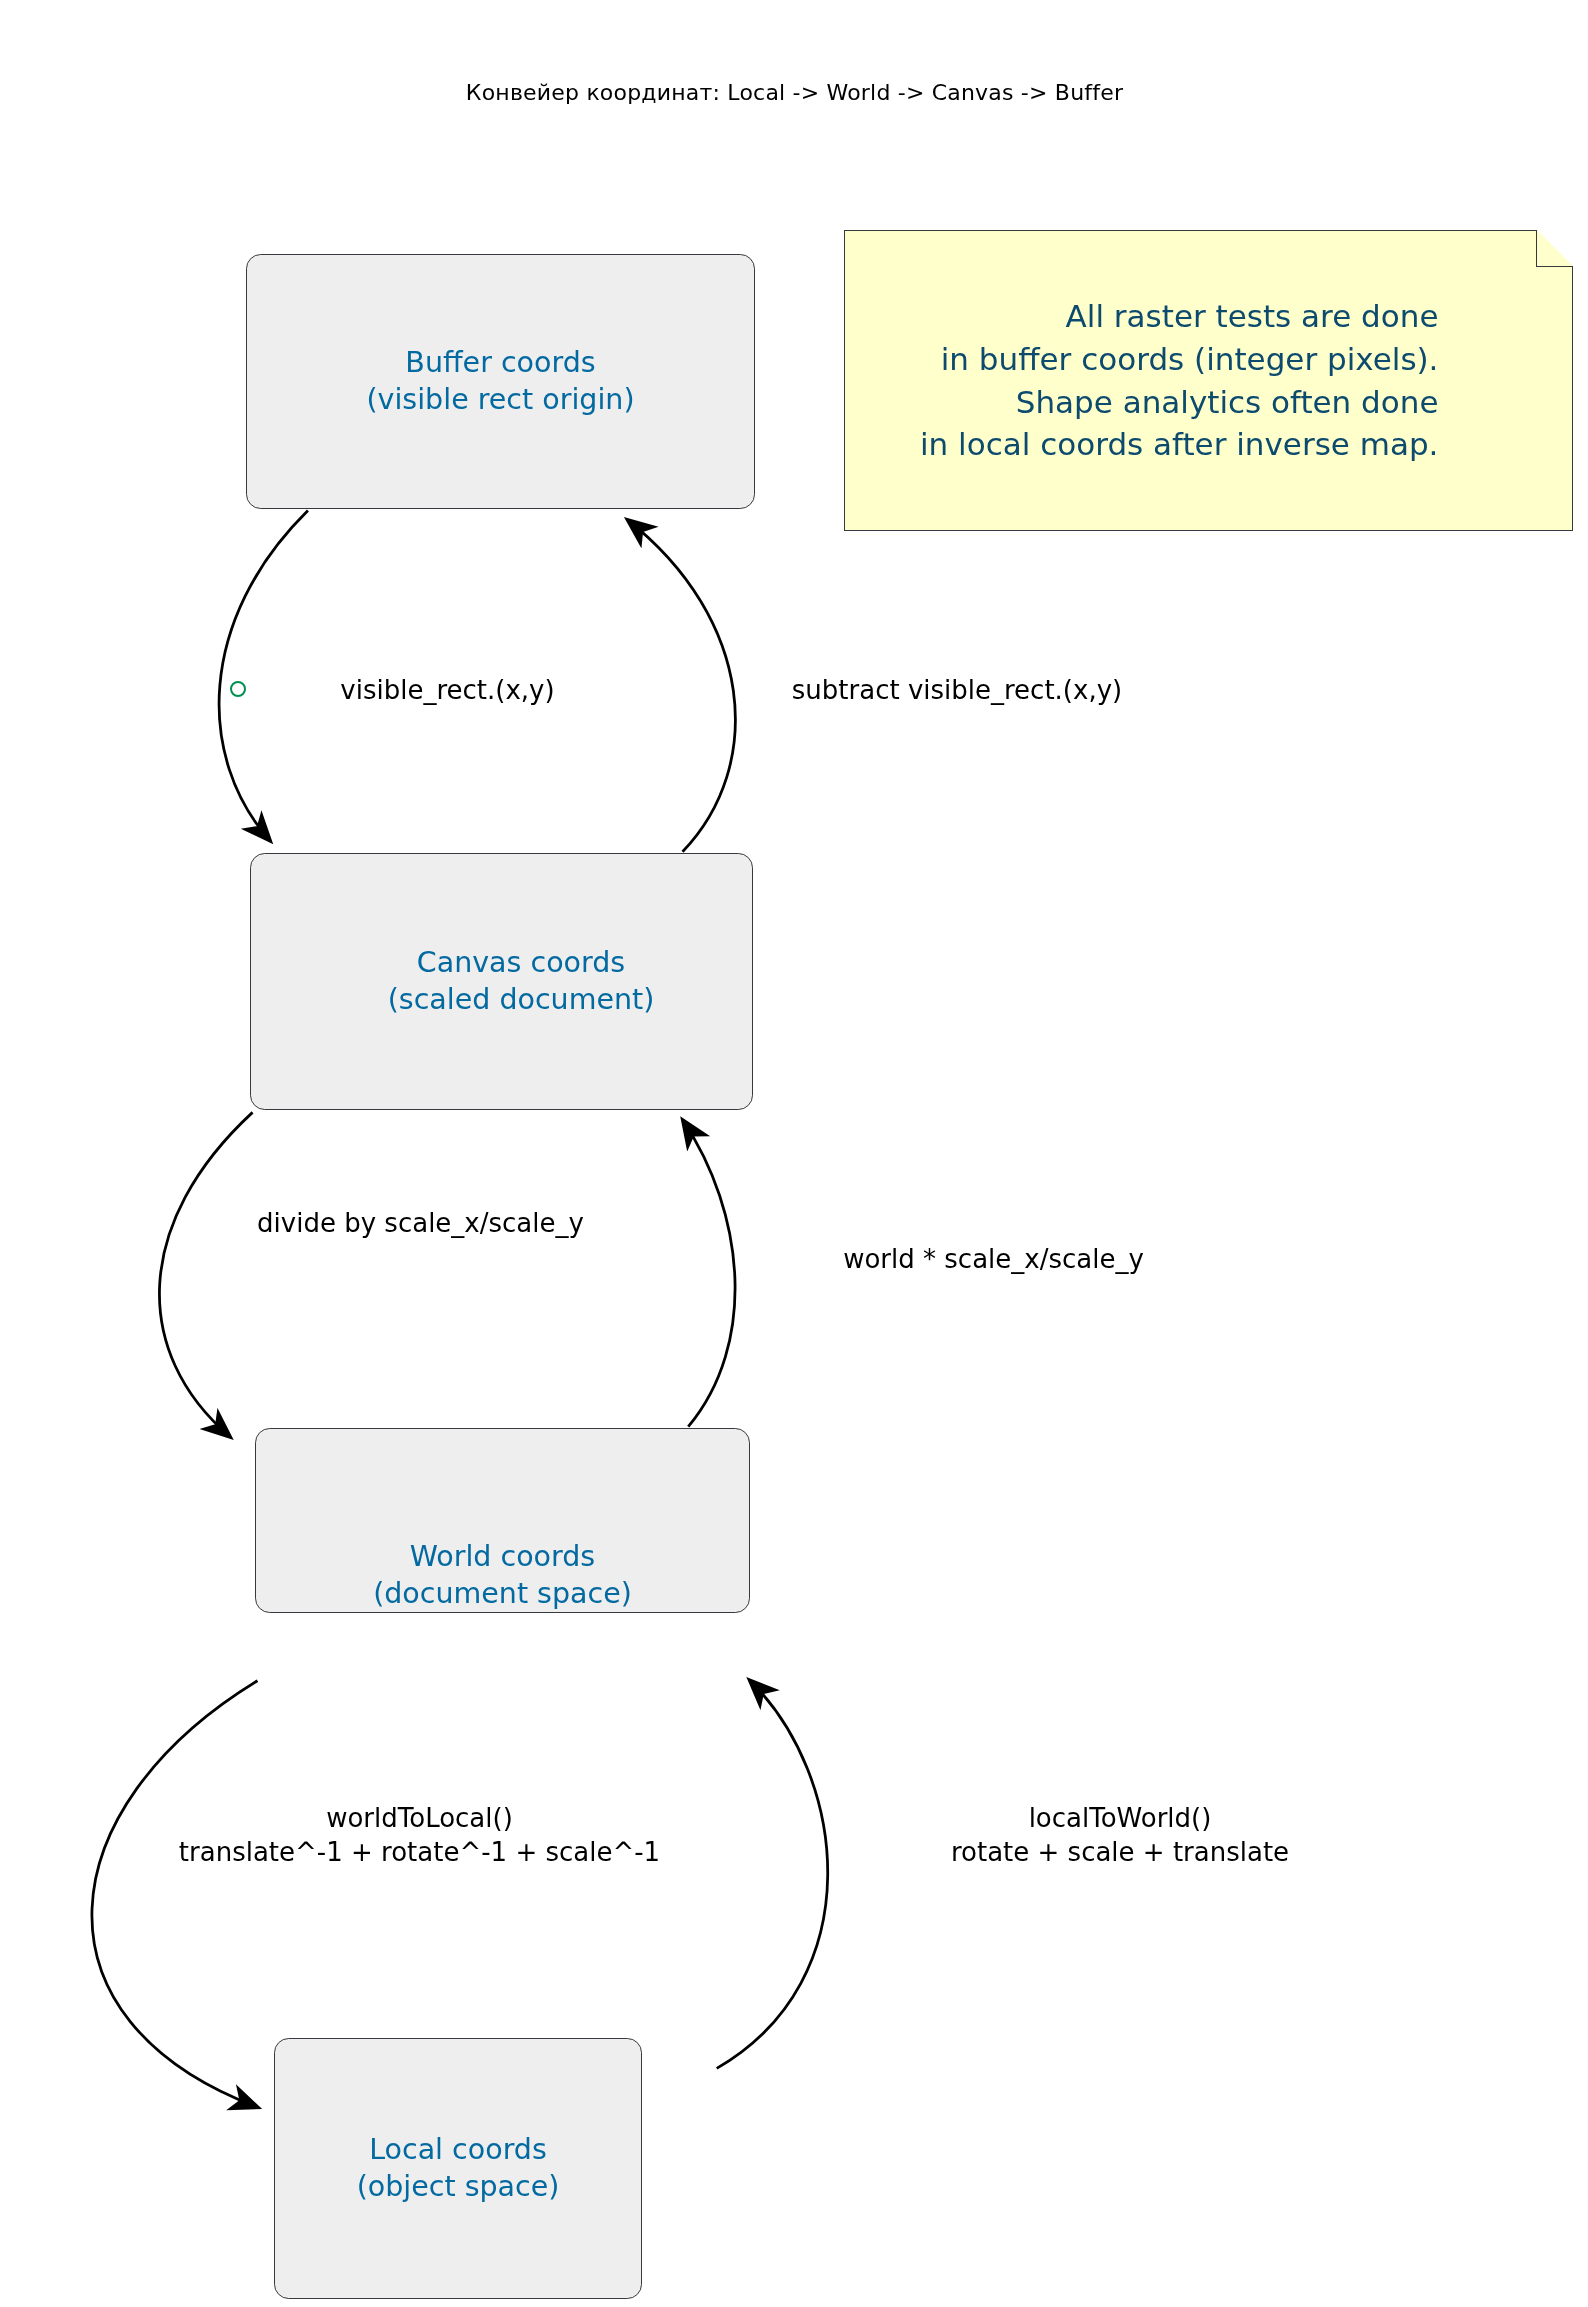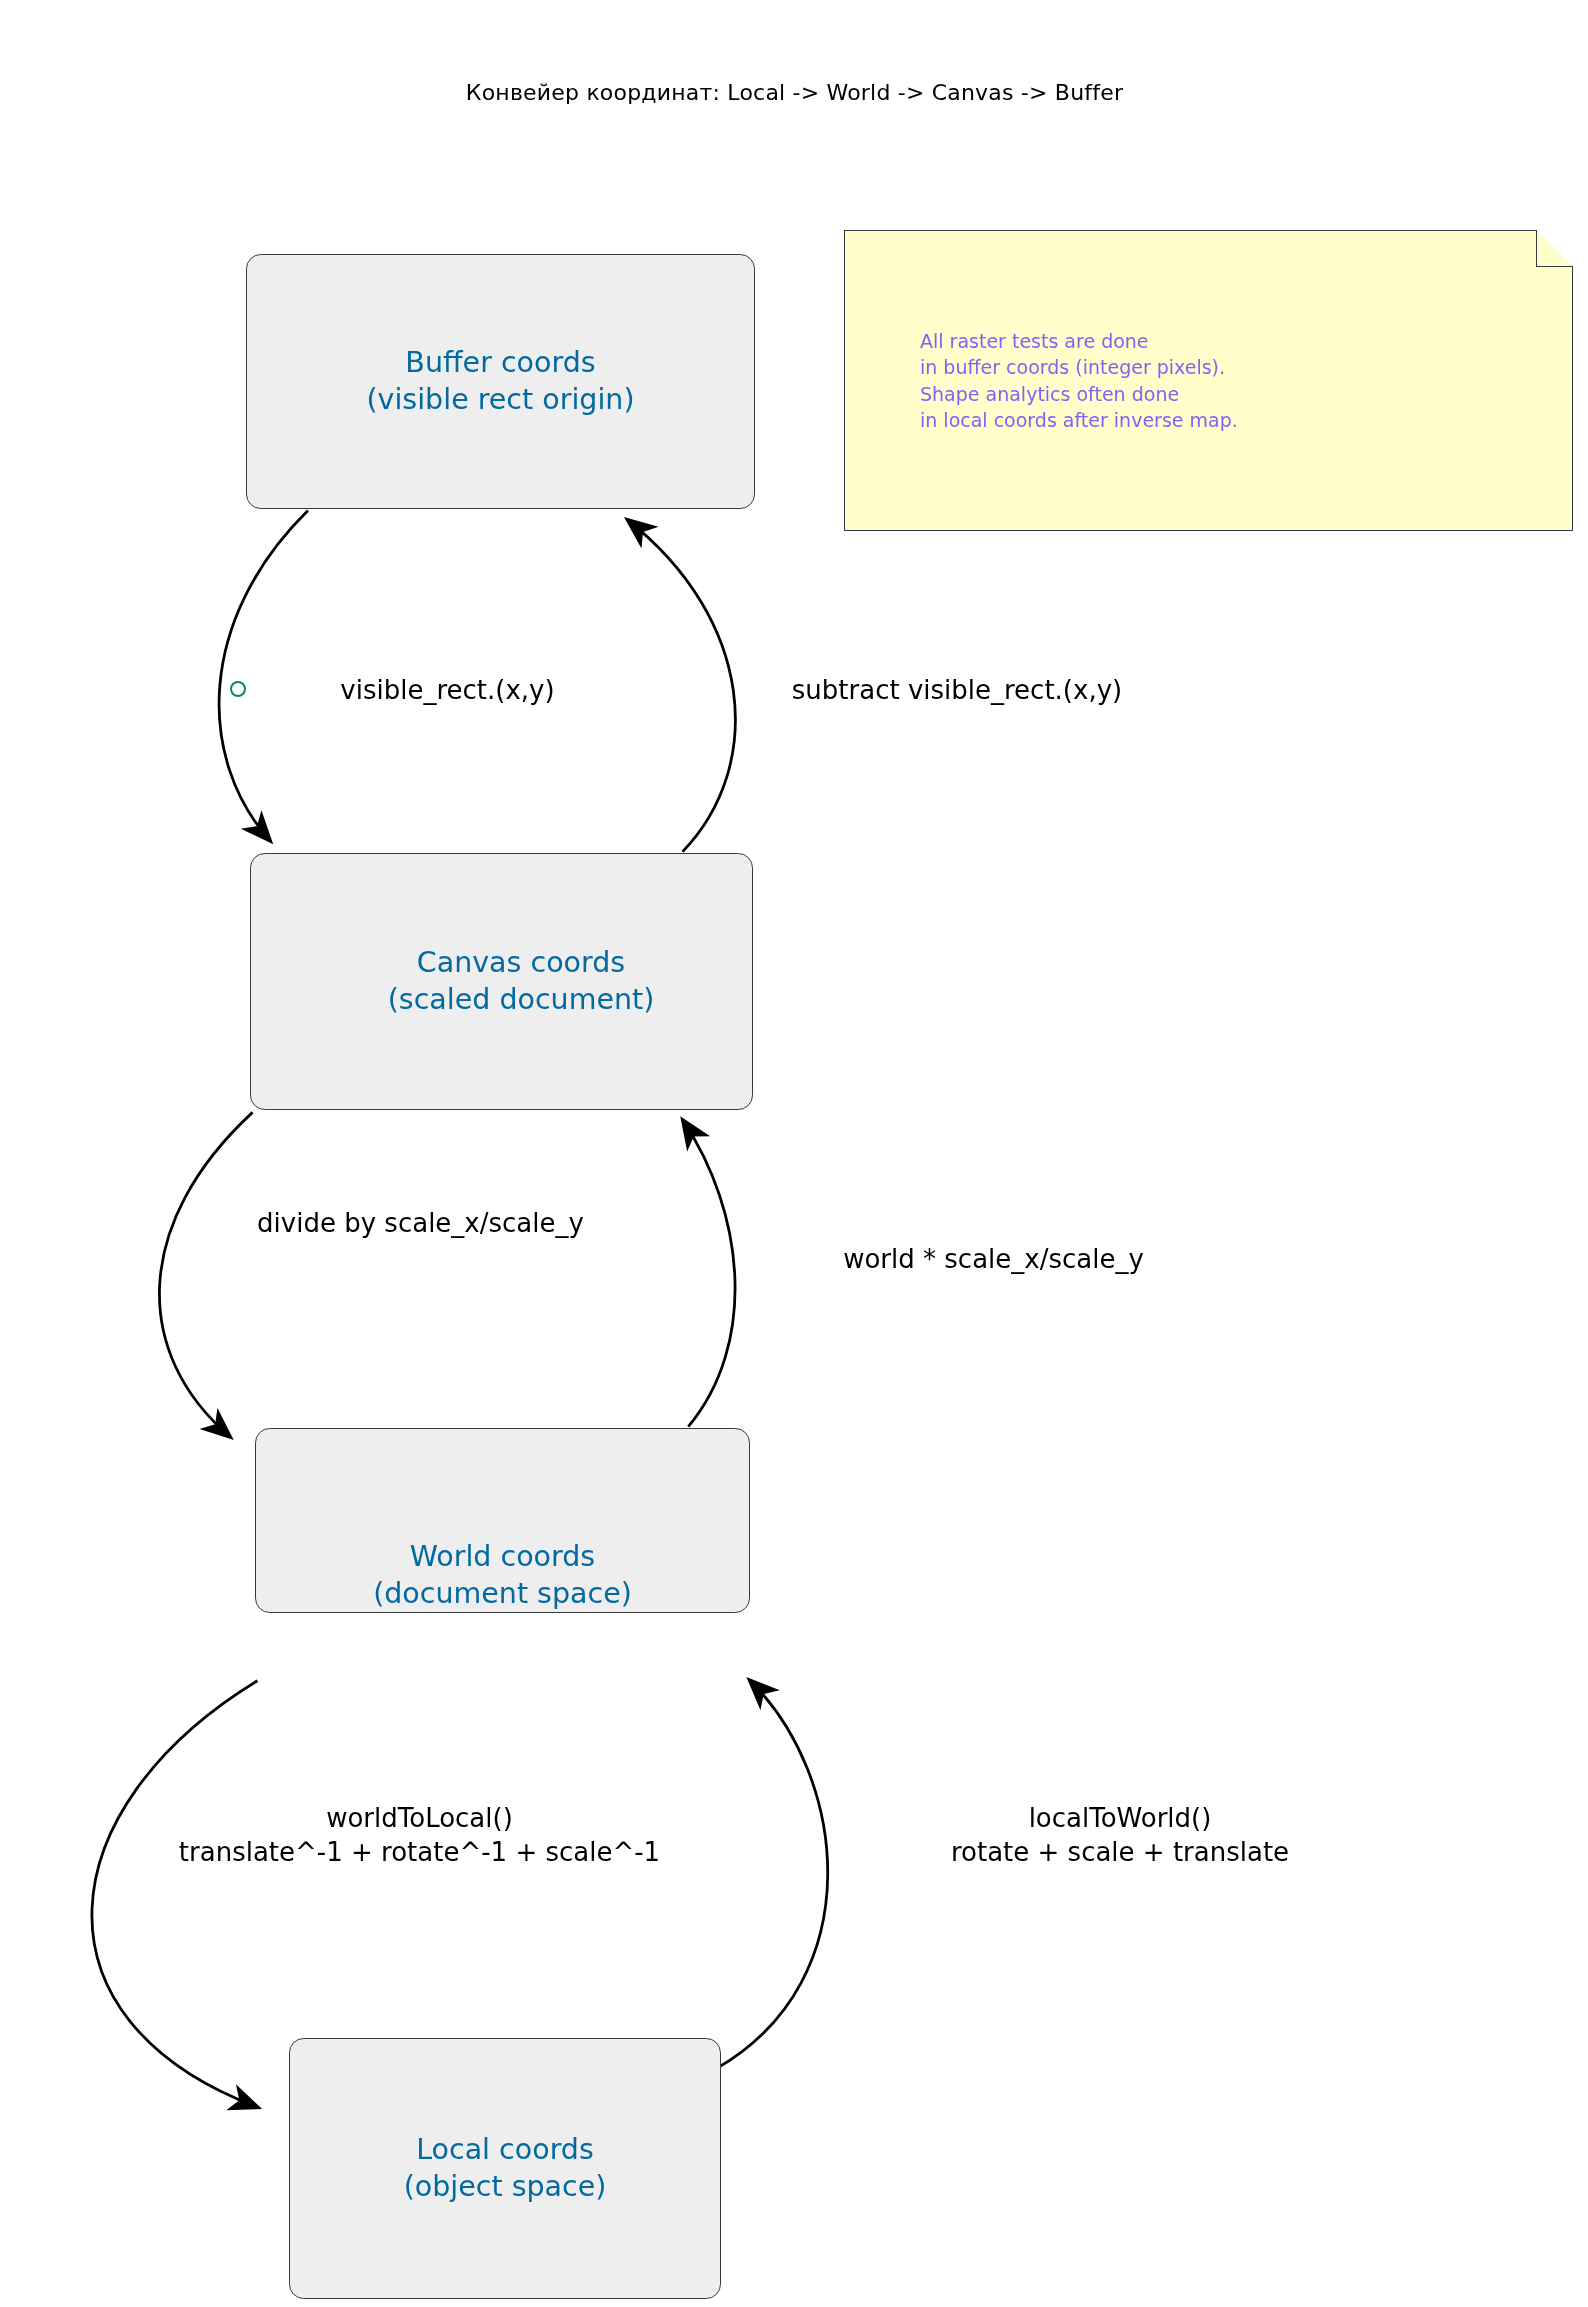"All raster tests are done" .note-shape { color: #8b5cf6 -> #0c4a6e; font-size: 19px -> 31px; text-align: none -> right }
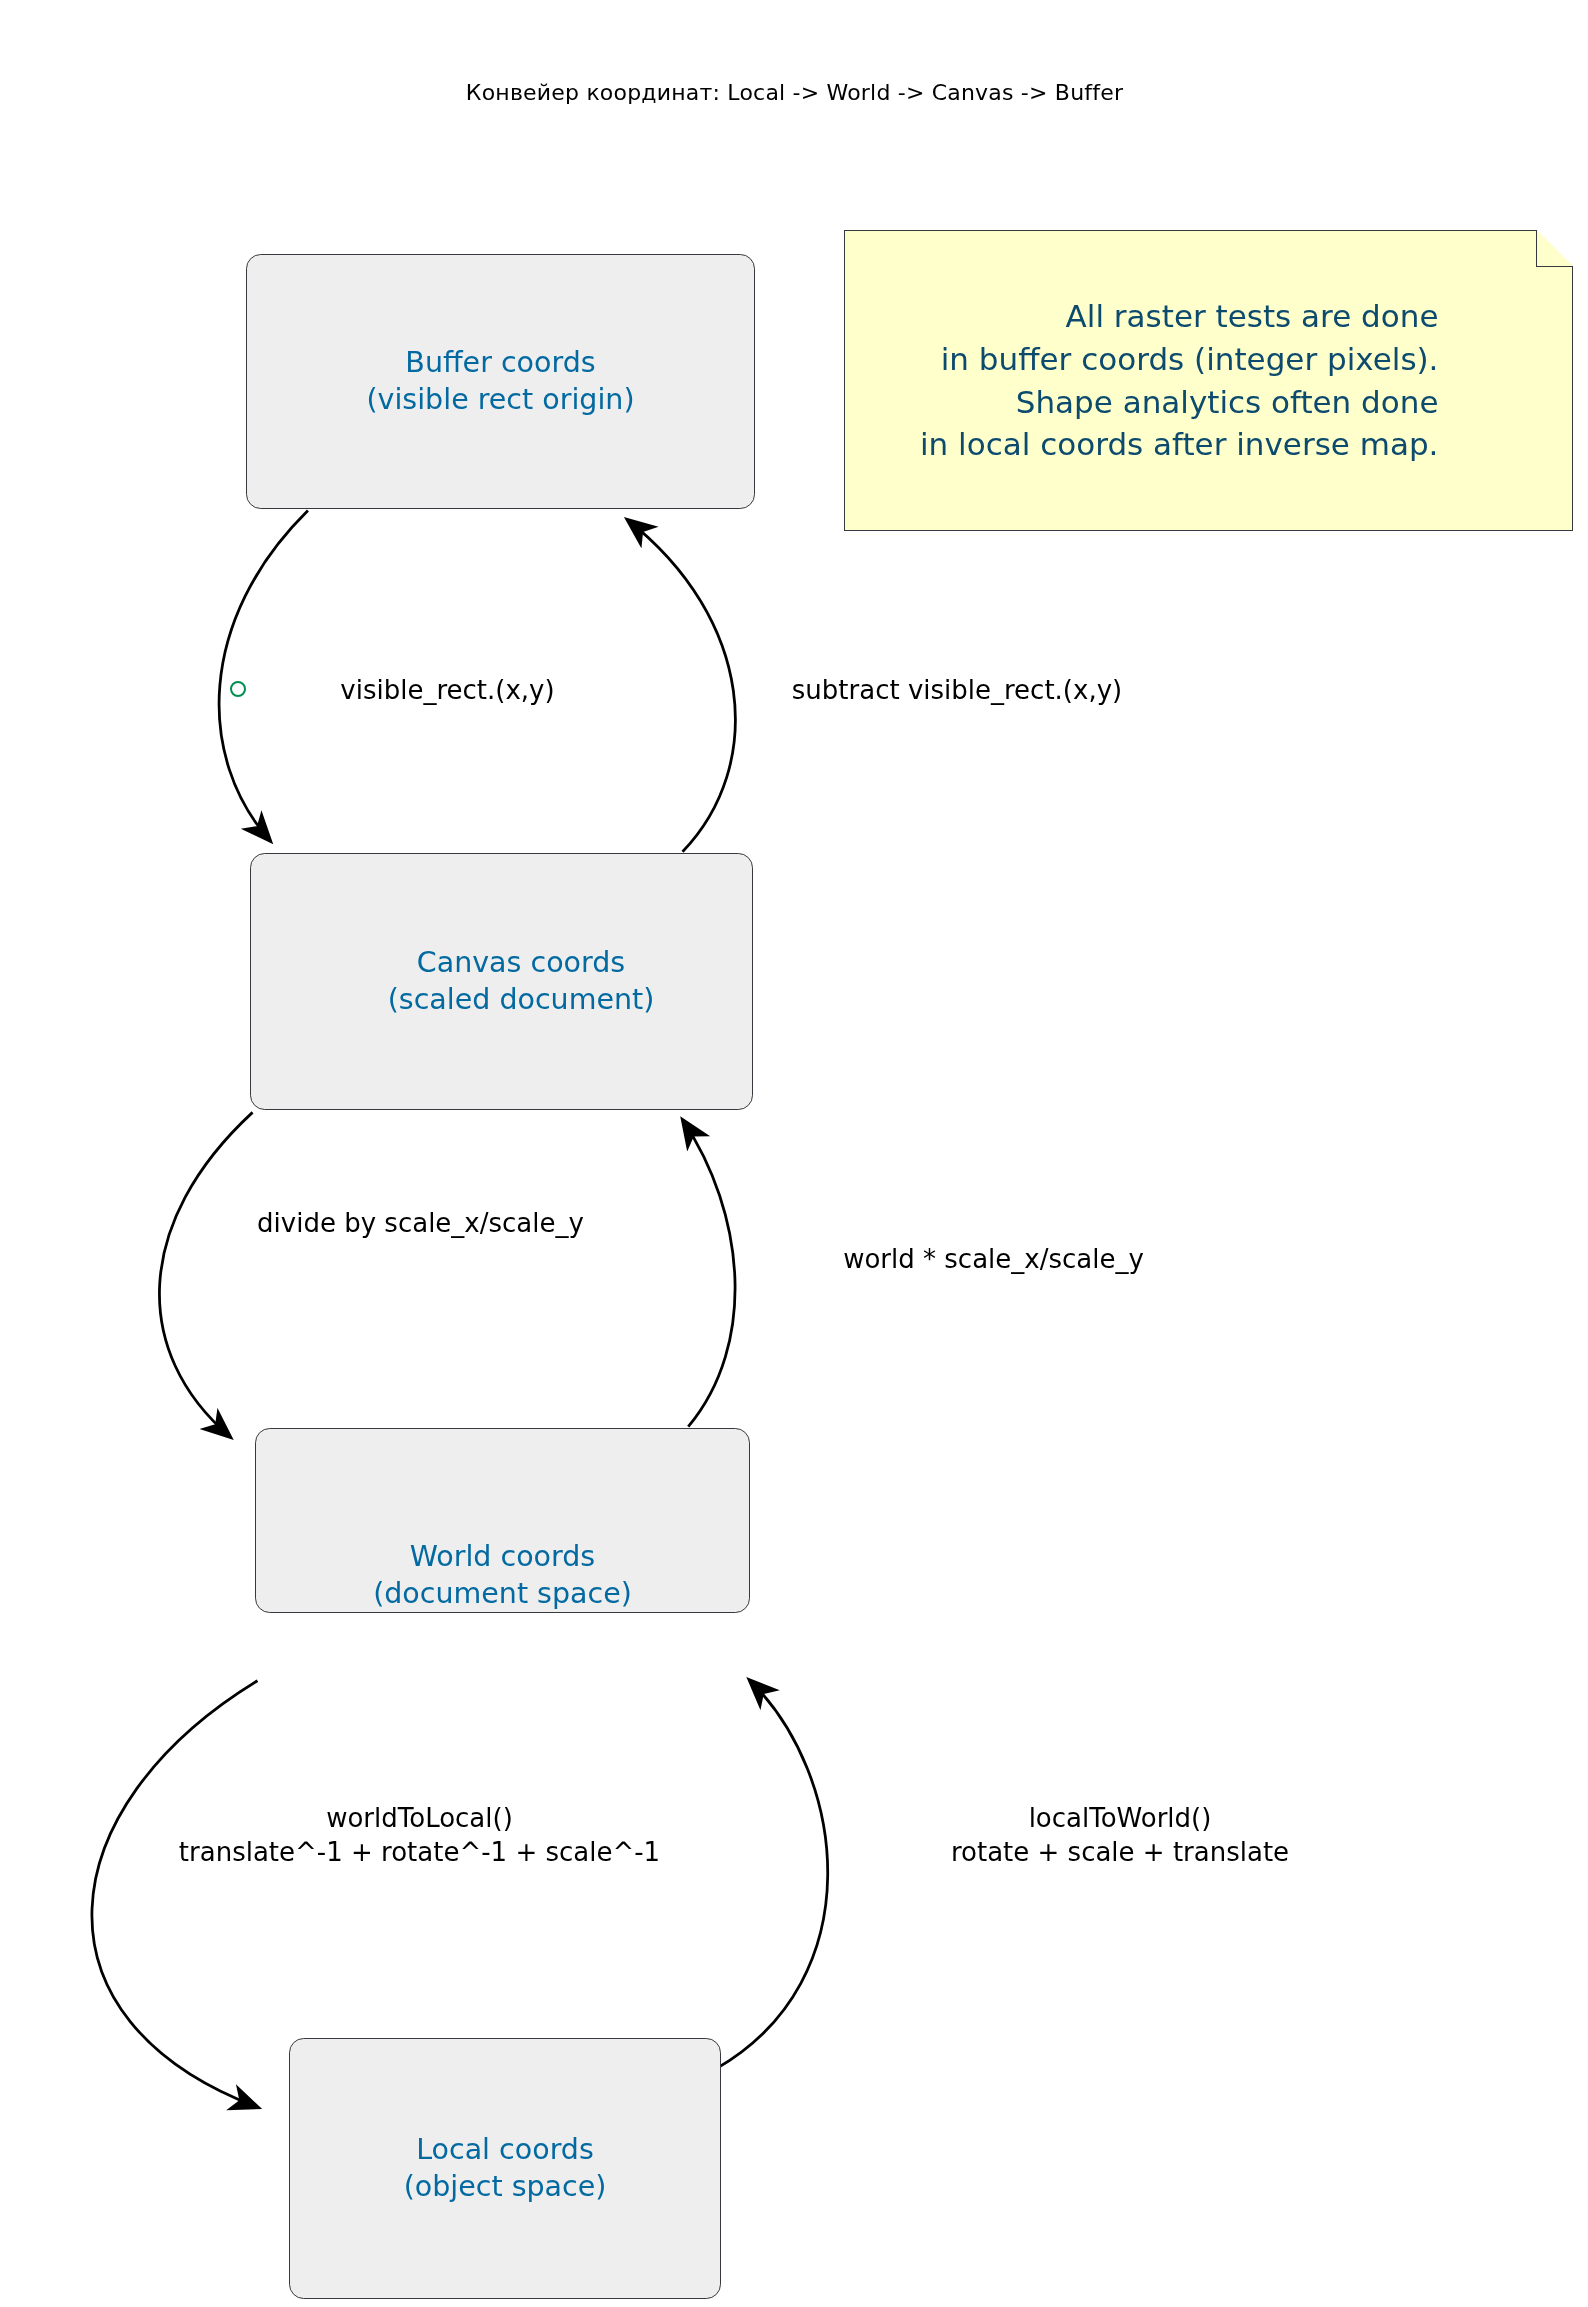"Local coords" div.node-box { left: 289px -> 274px; width: 432px -> 368px }
